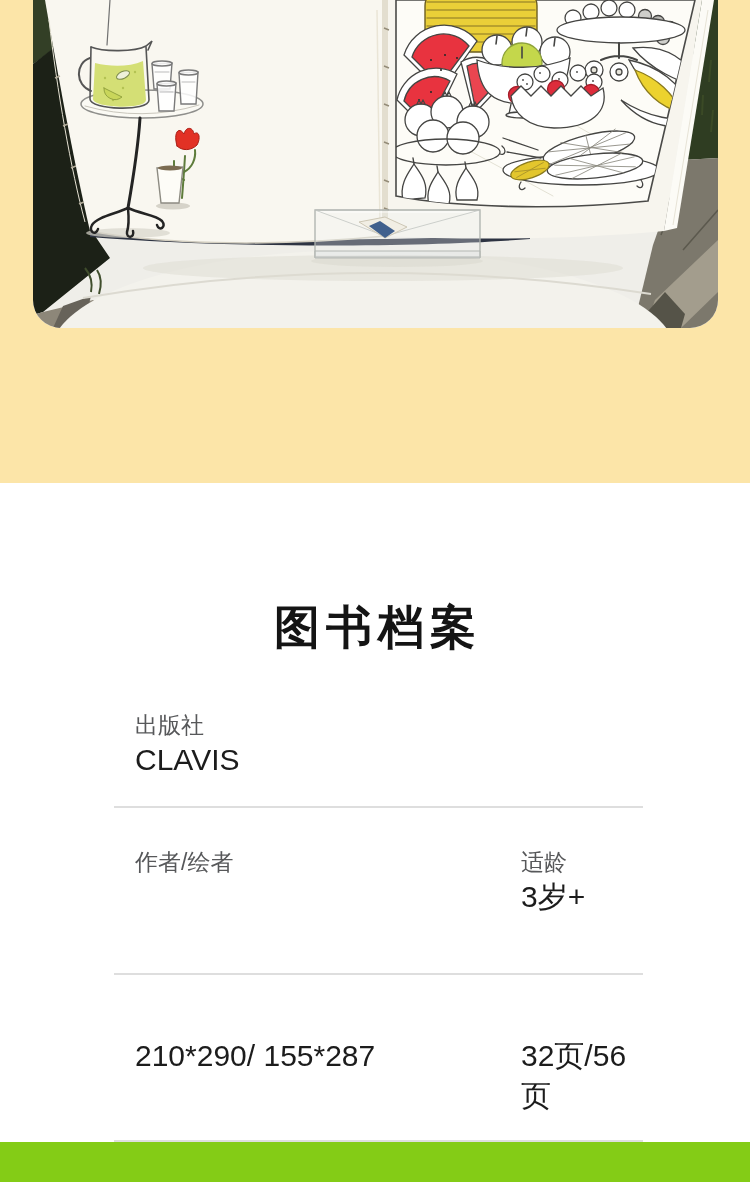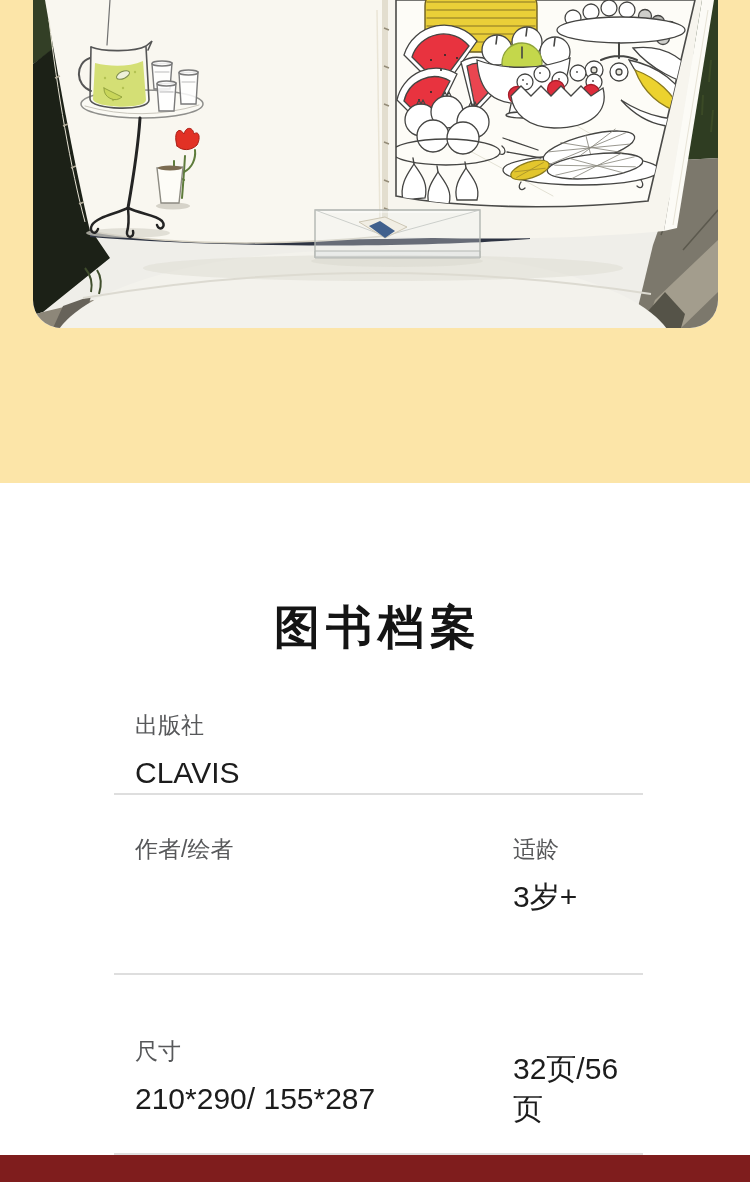"图书档案" .screen { background: #7f1d1d -> #84cc16 }
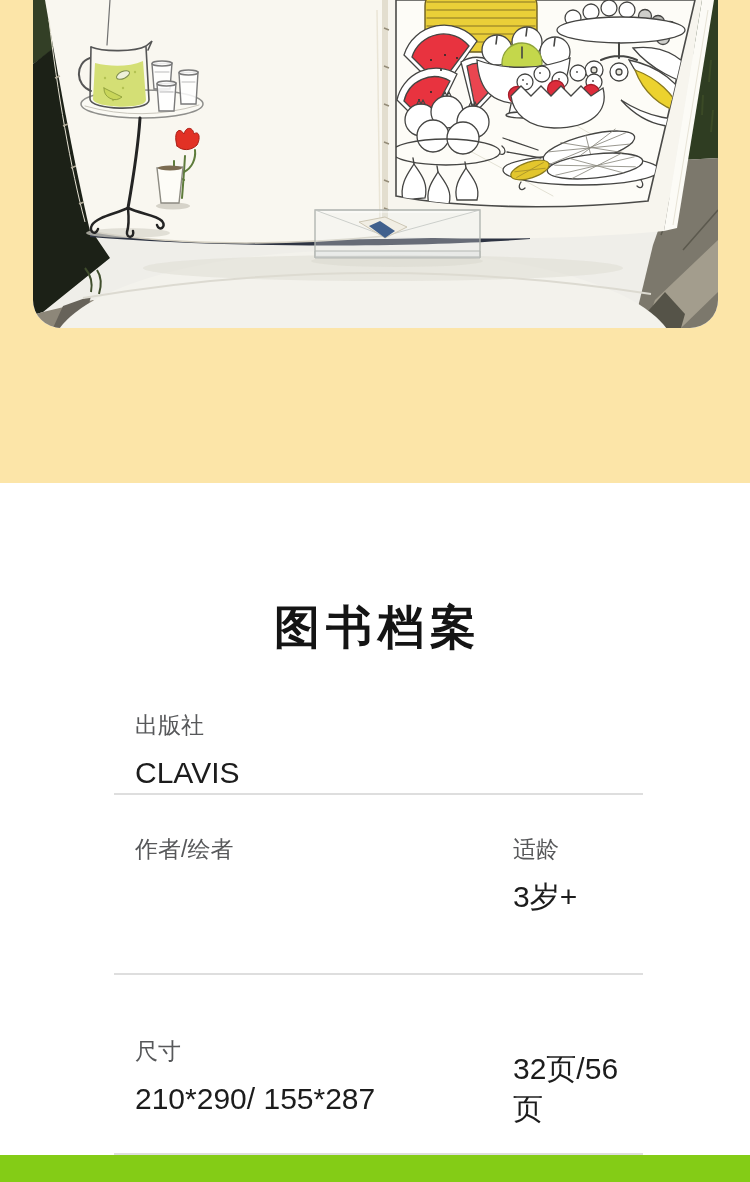"出版社" .row-1 { padding-bottom: none -> 26px }
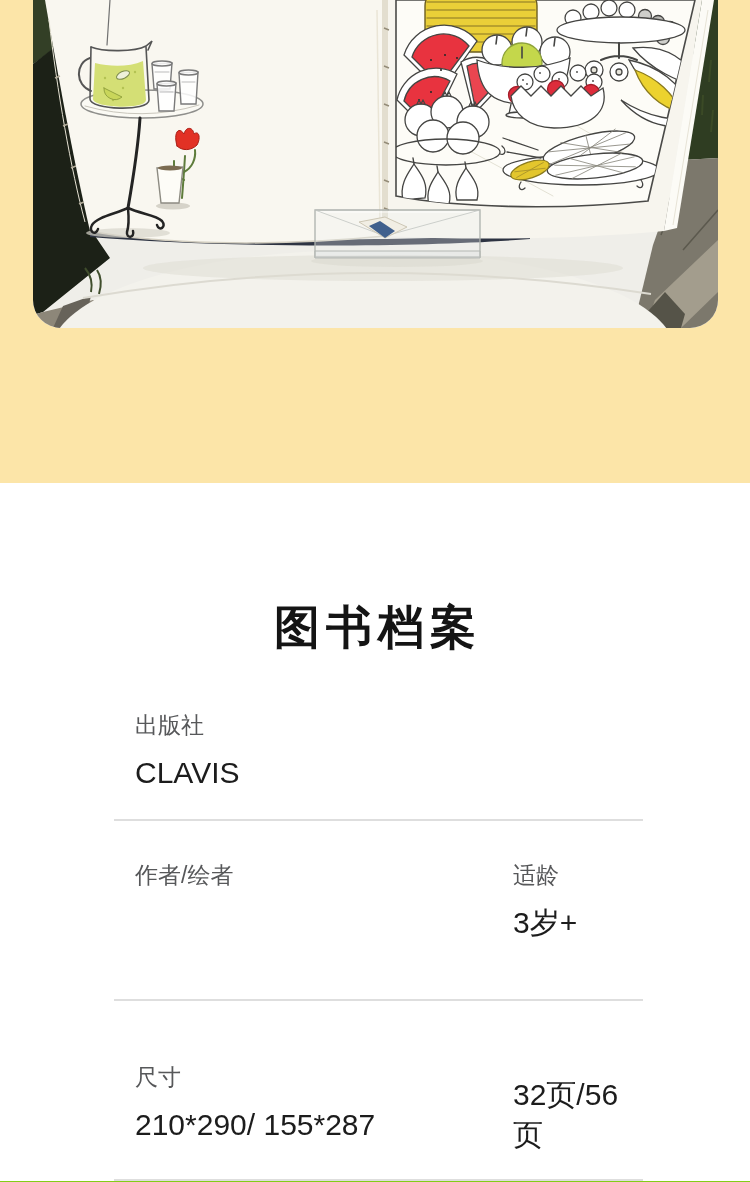"CLAVIS" .value { margin-top: 13px -> none }
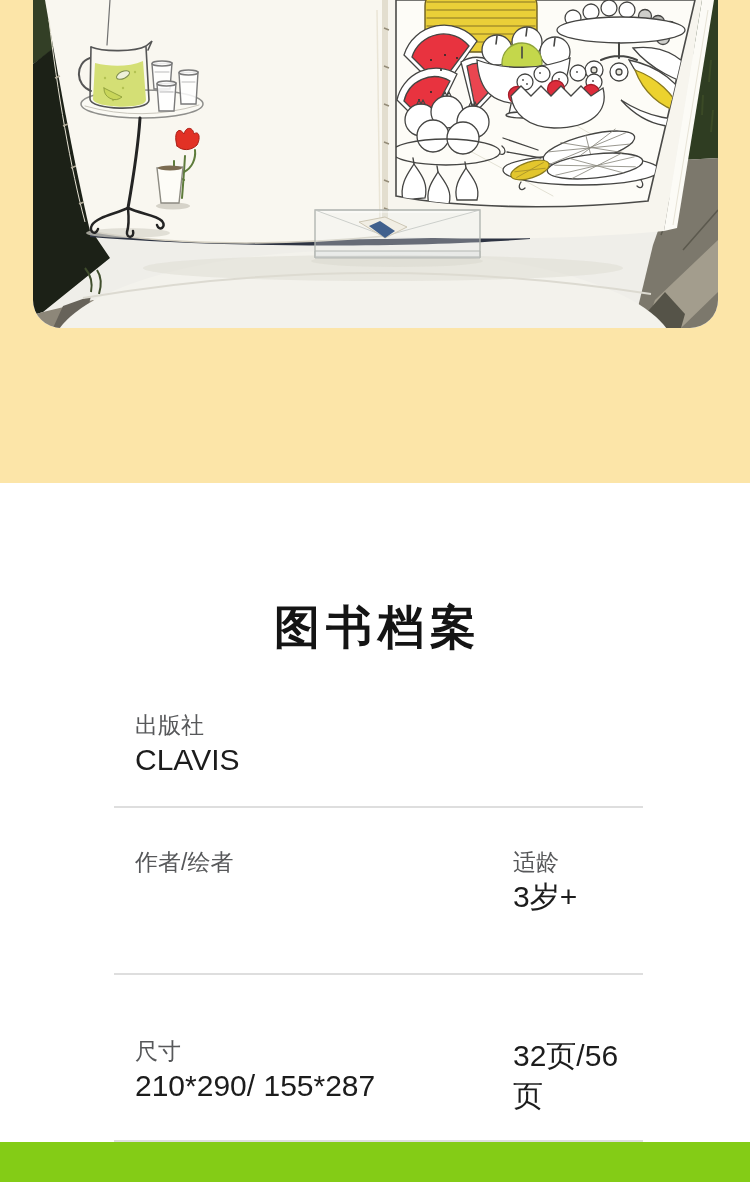"作者/绘者" .two-col { gap: none -> 8px }
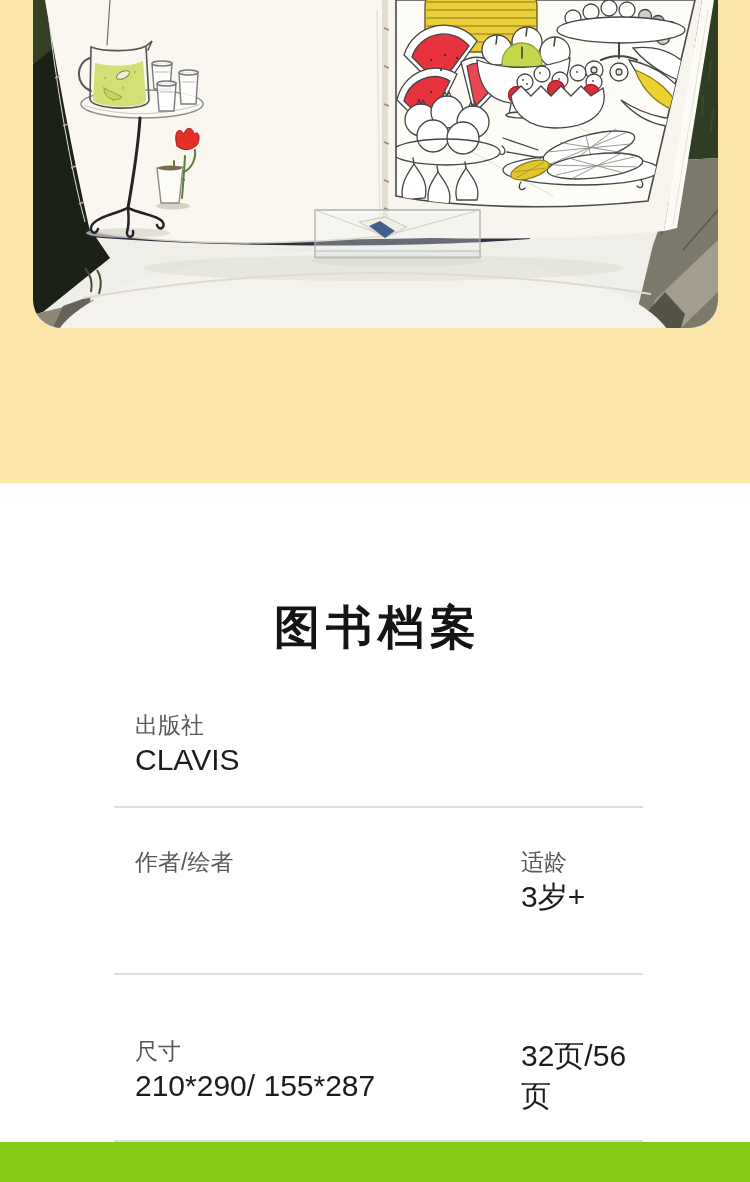"尺寸" div.label { html: <div>尺寸</div> -> none }
